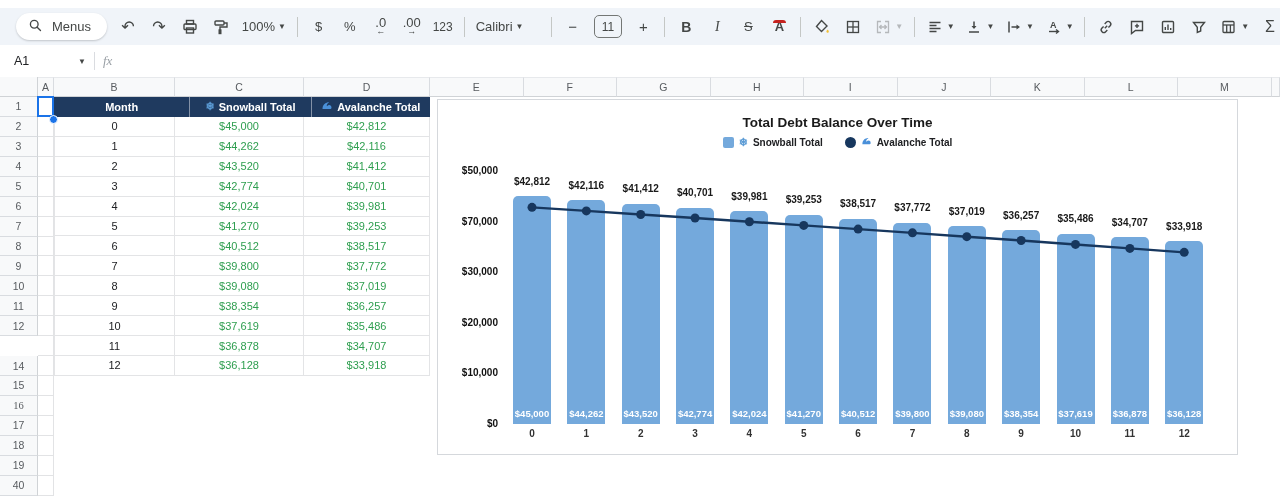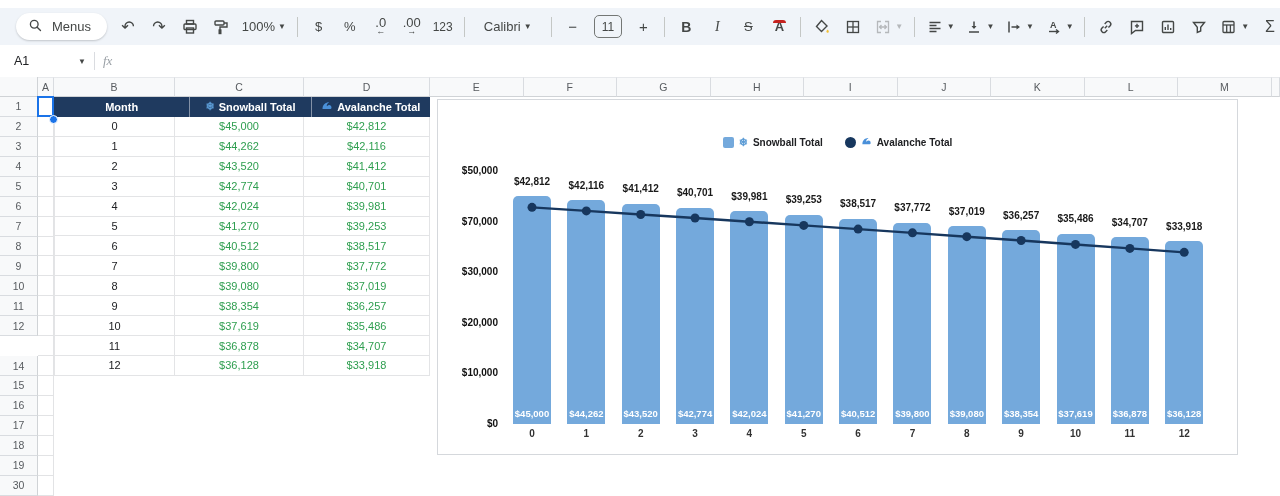"Calibri" div.tbtn { justify-content: center -> flex-start }
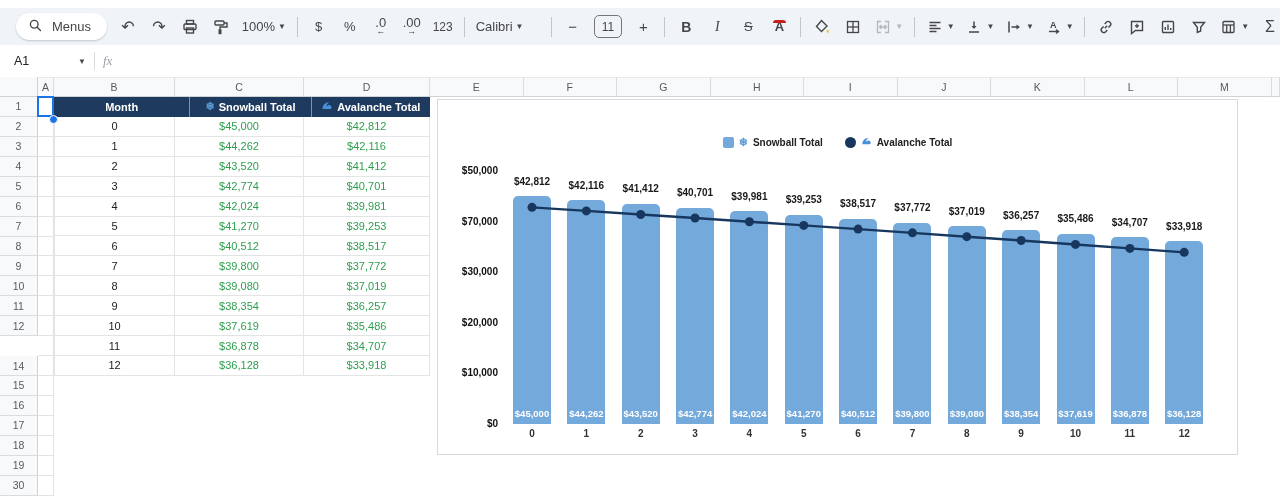"Total Debt Balance Over Time" div.chart-title { html: none -> <div>Total Debt Balance Over Time</div> }
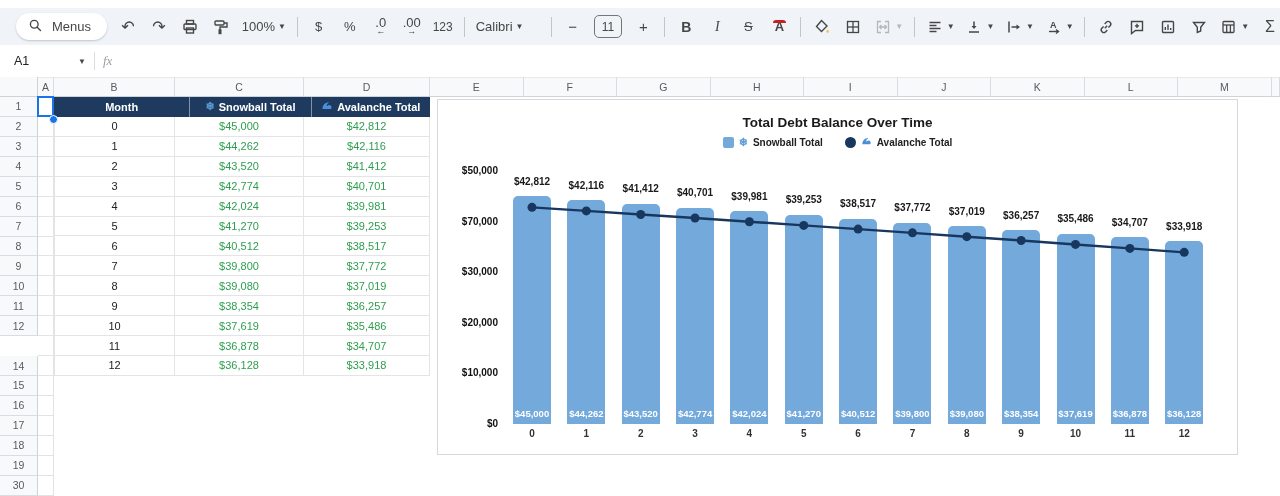"16" div.row-head { font-family: none -> Liberation Serif, serif }
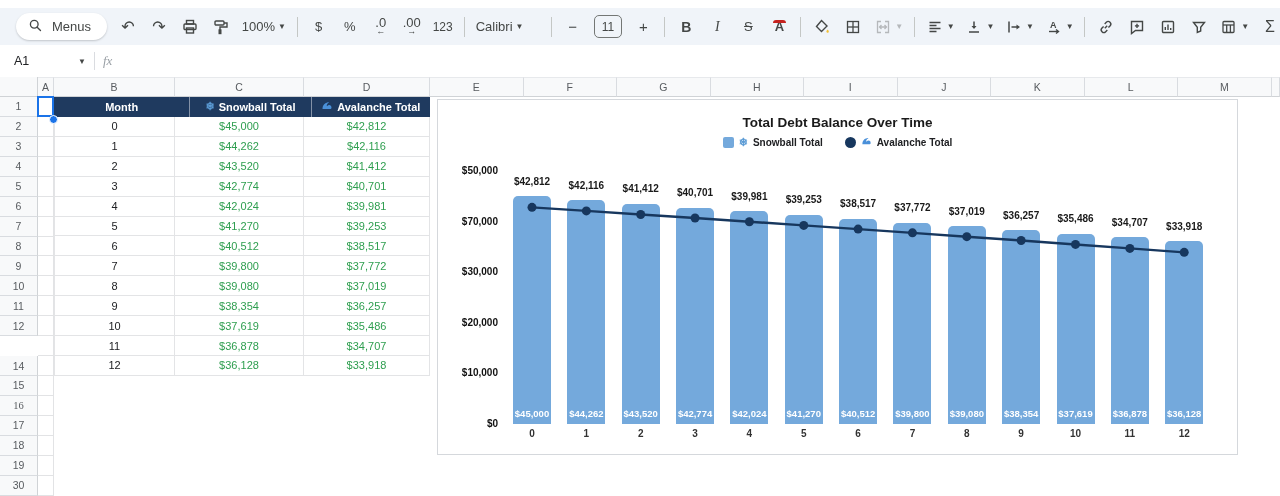"30" div.row-head { text: 30 -> 40 }
